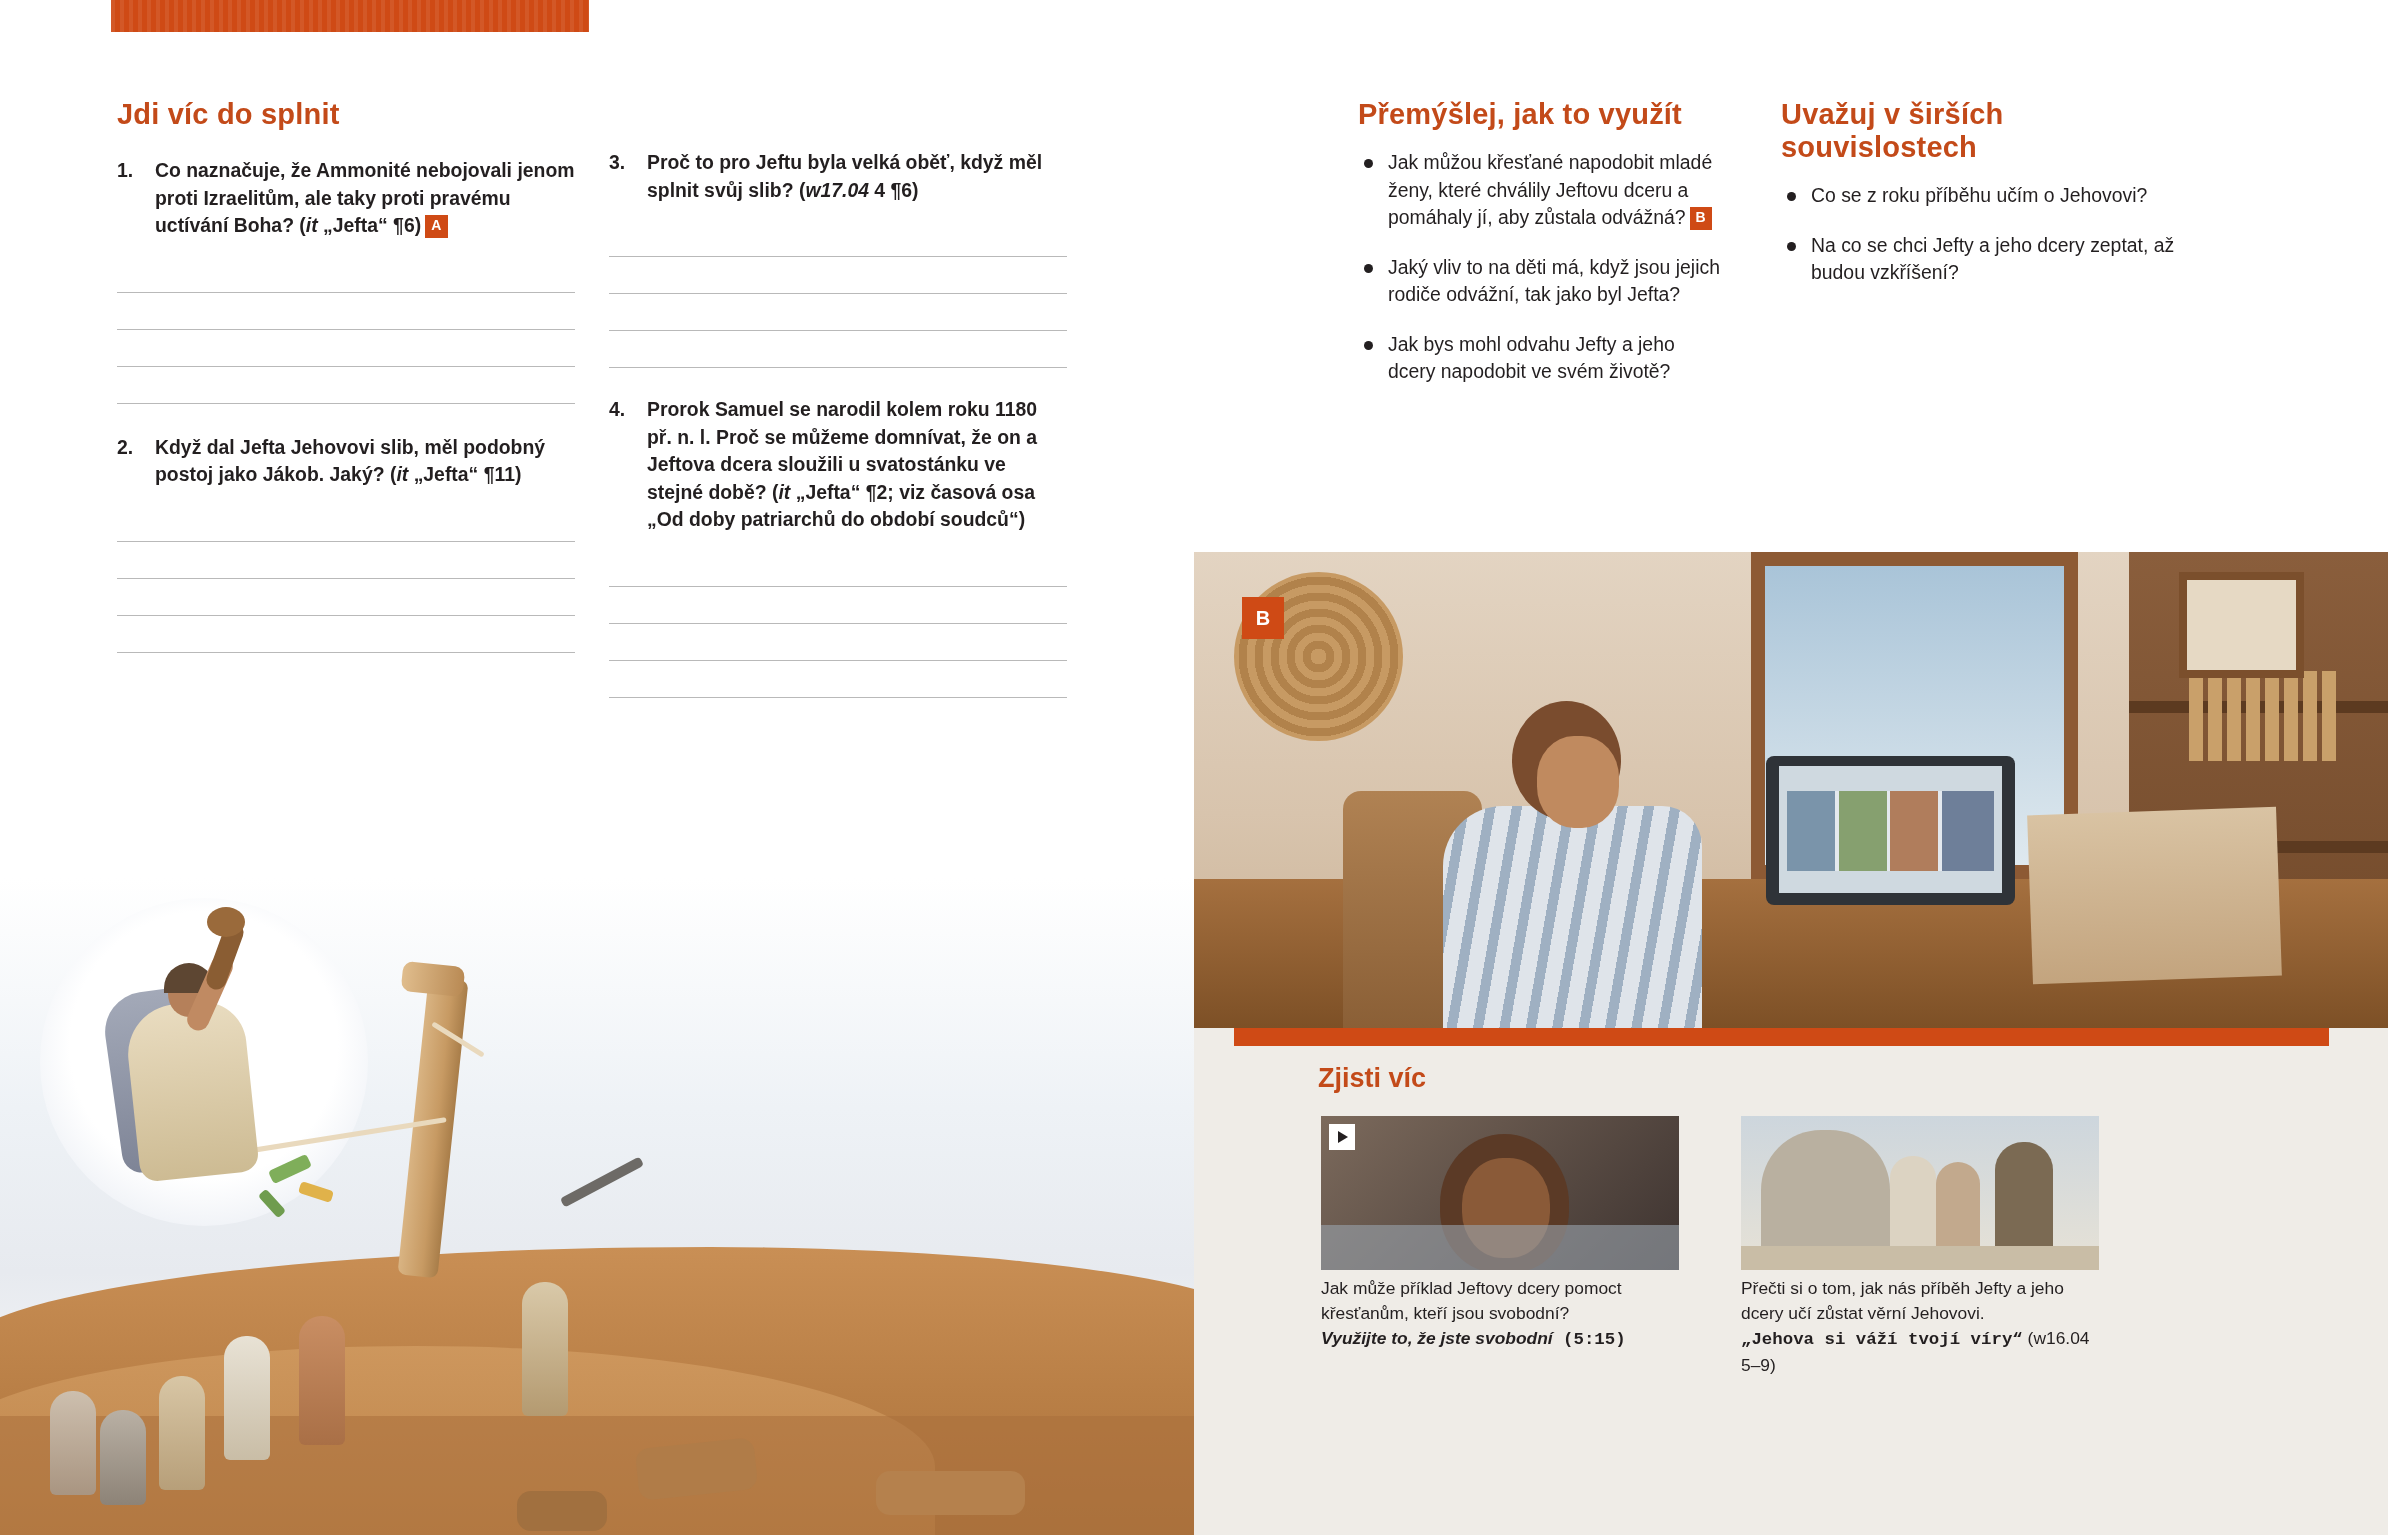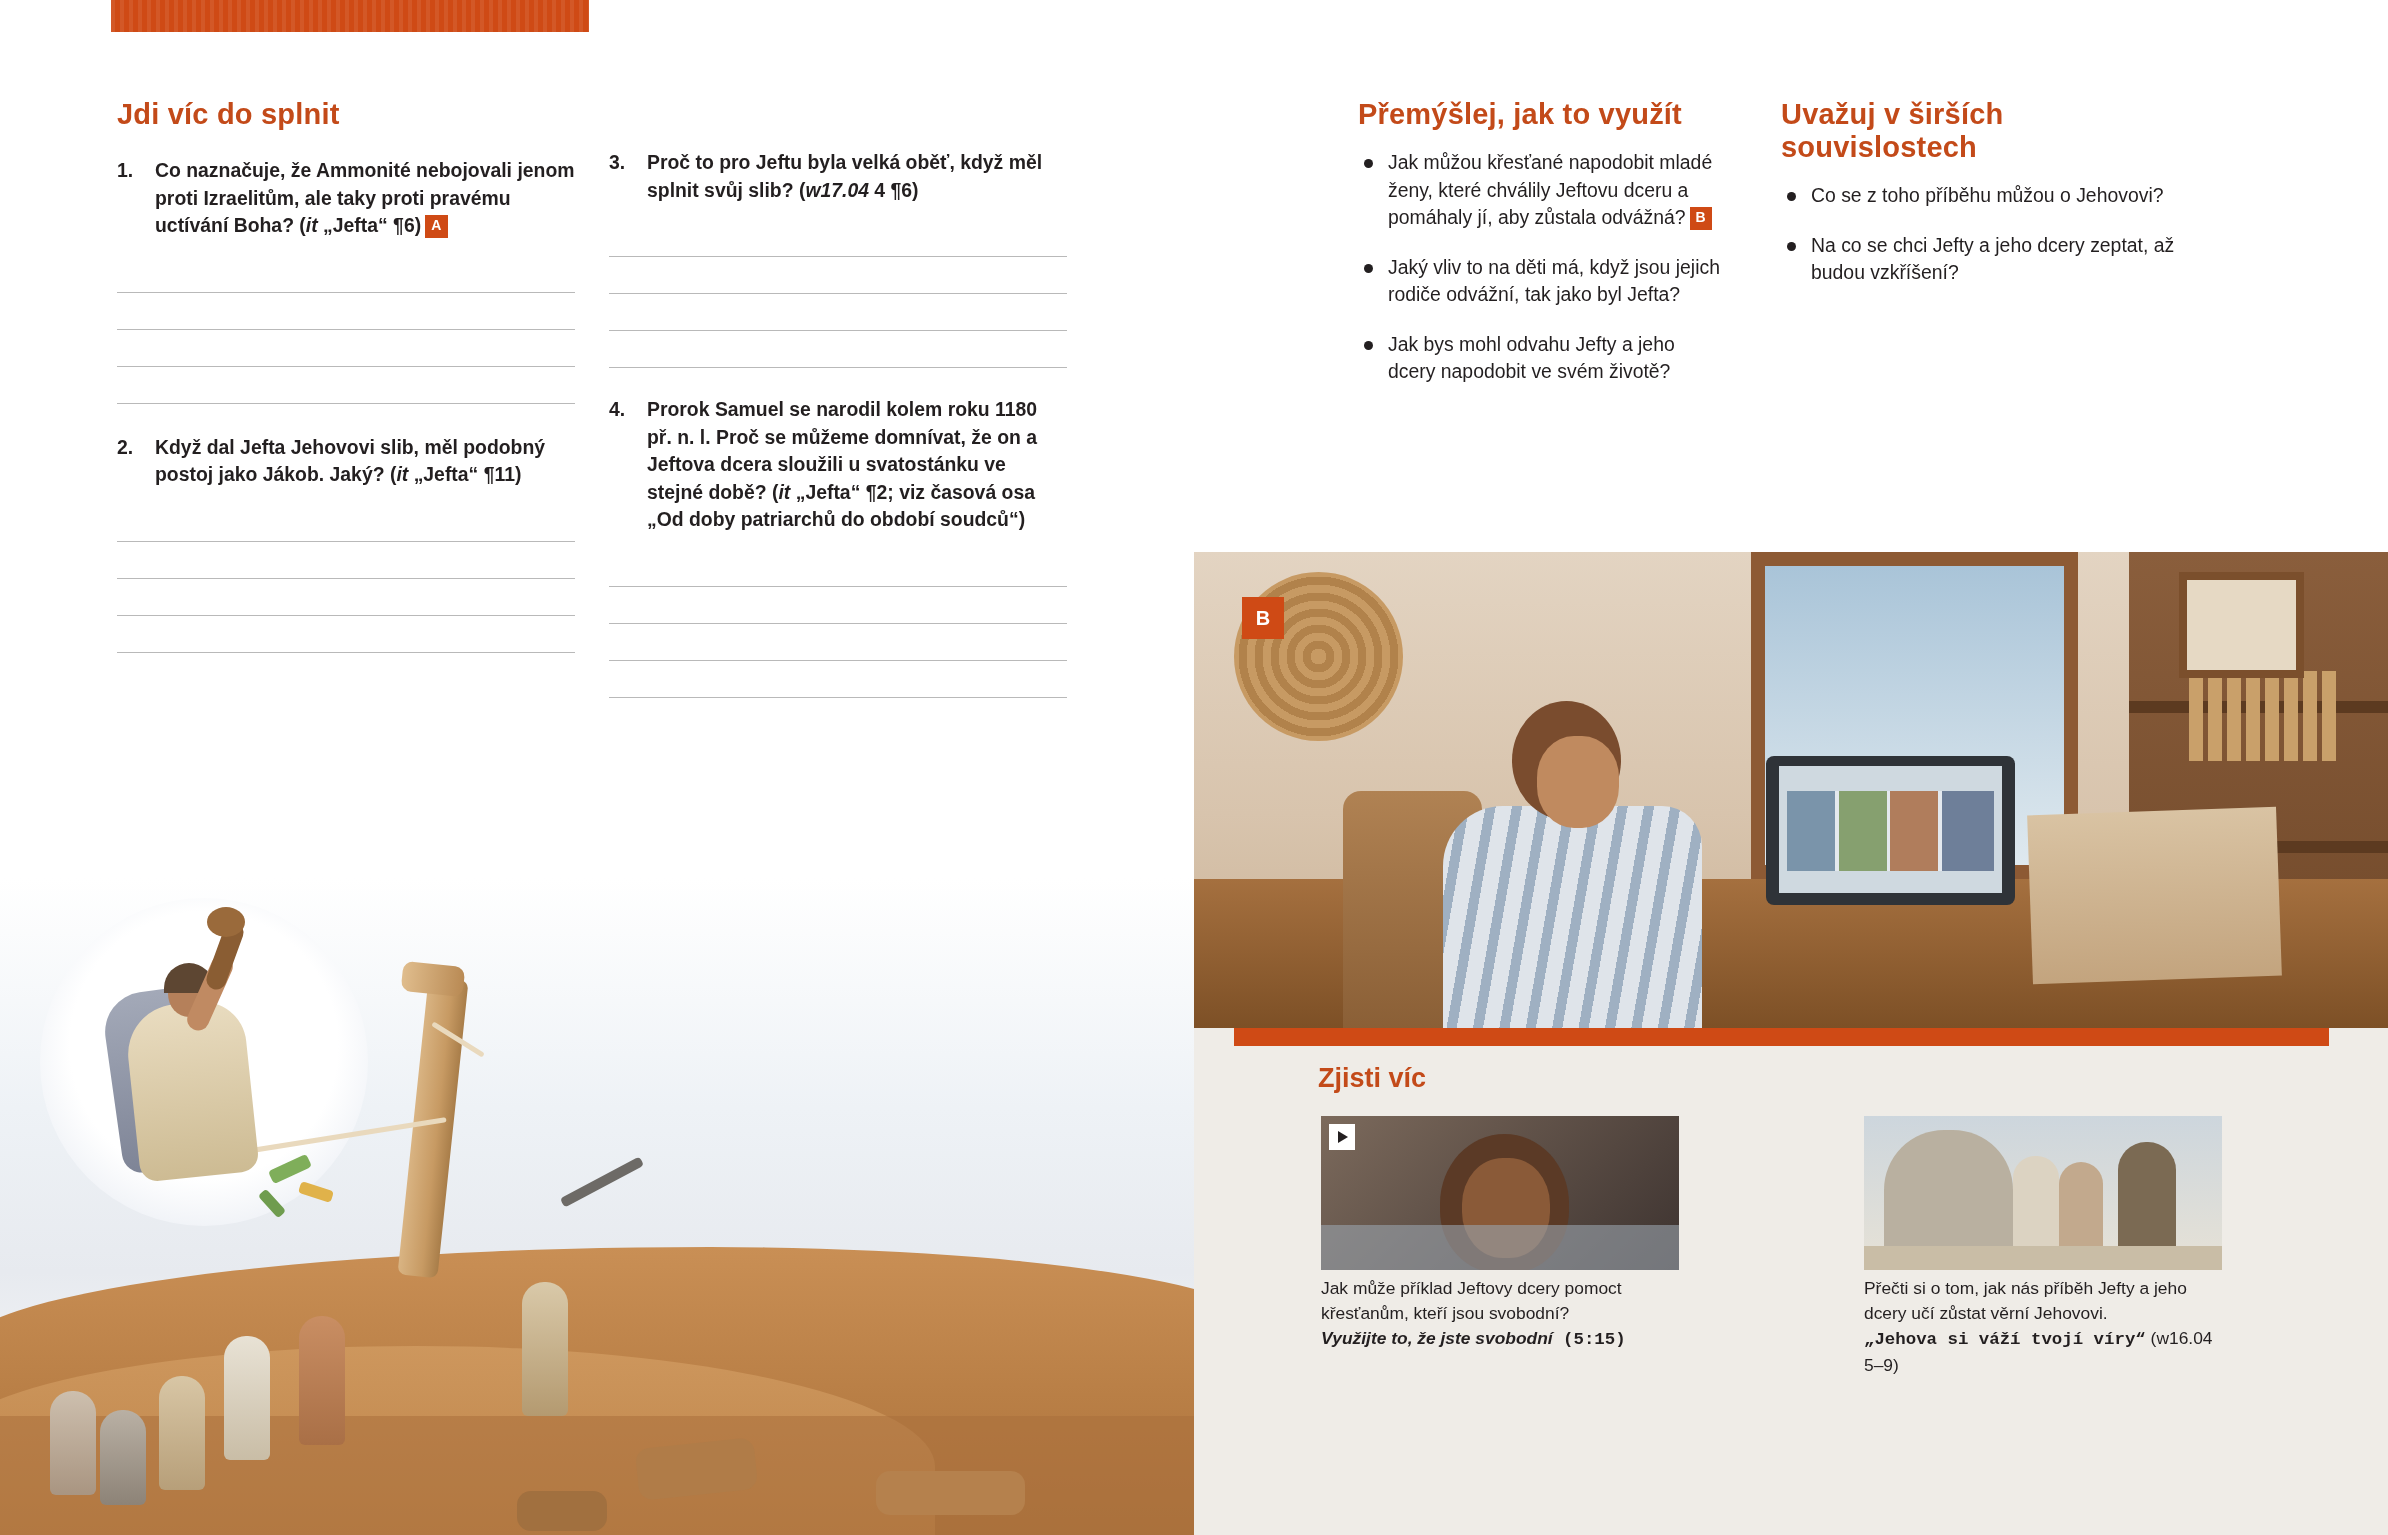"Co se z toho příběhu" li { text: toho příběhu můžou -> roku příběhu učím }
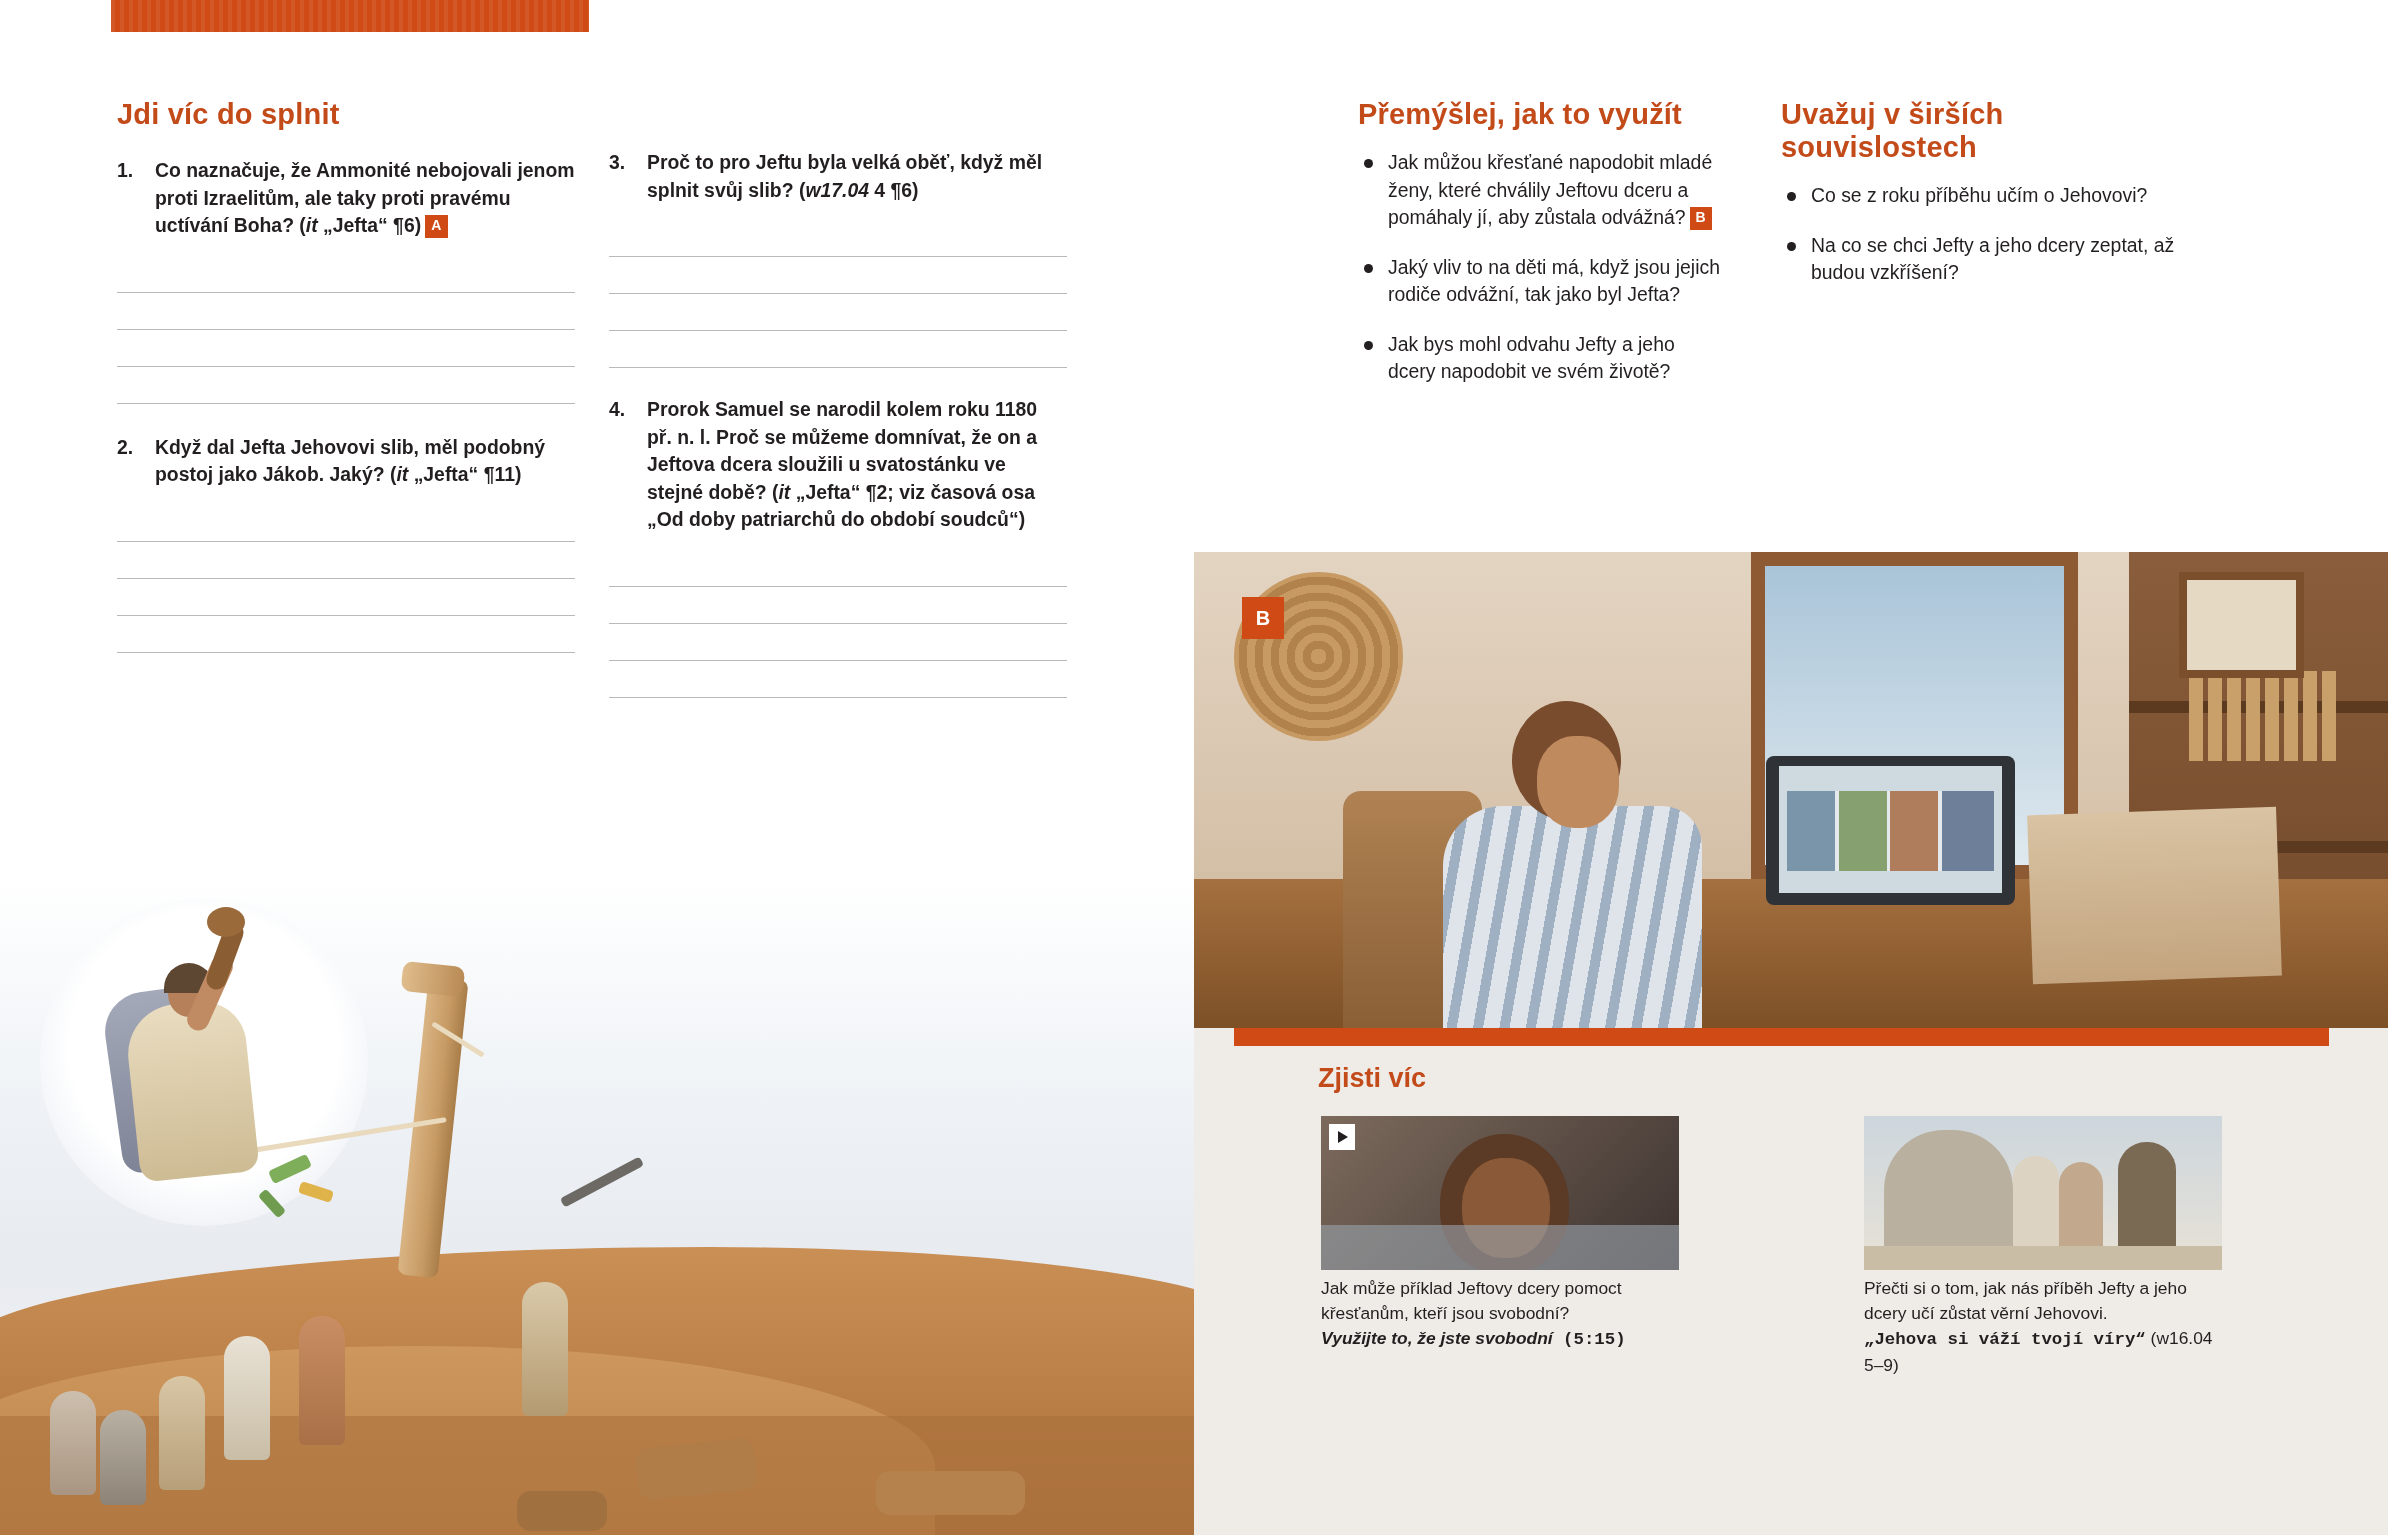"Přečti si o tom, jak" .card.c2 { left: 1864px -> 1741px }
